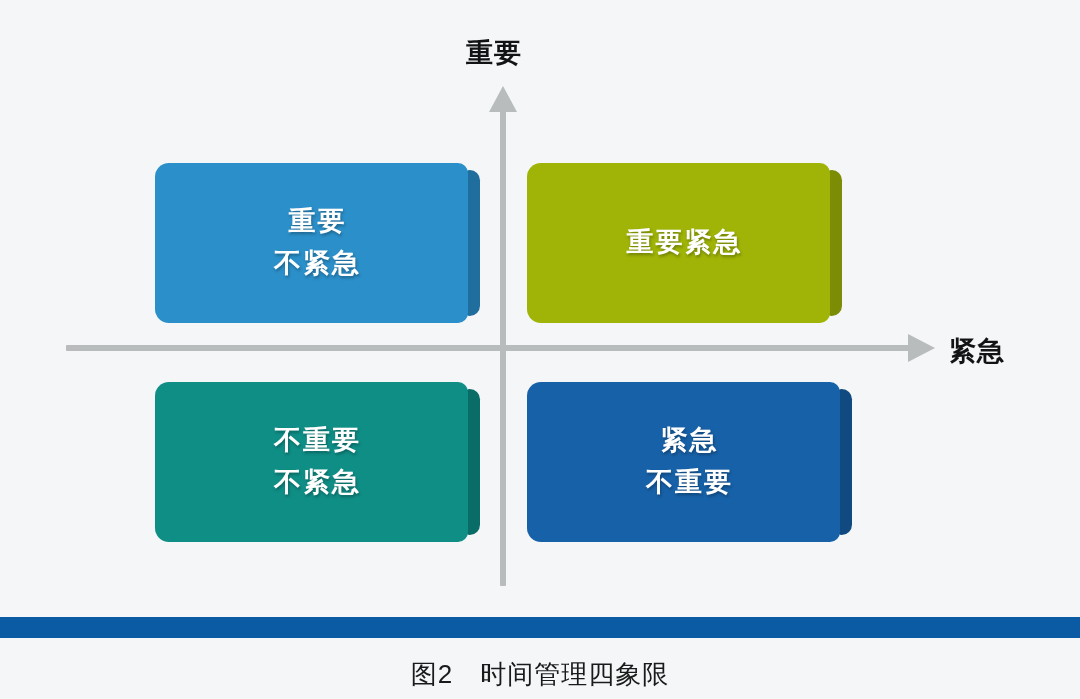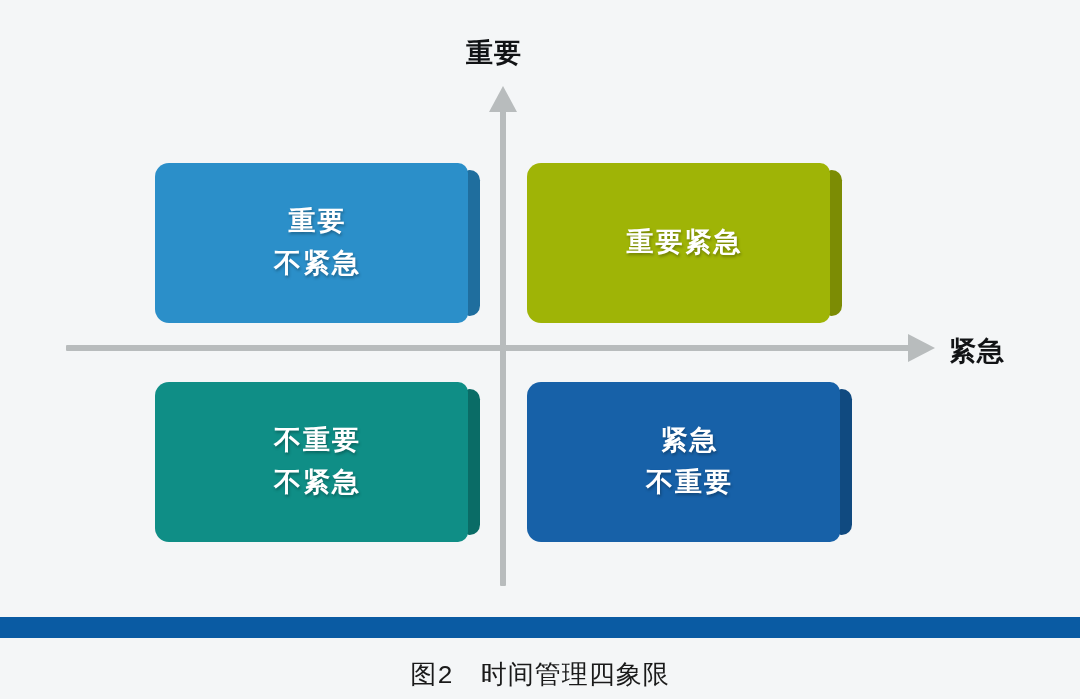"图2 时间管理四象限" .caption { font-family: Liberation Mono, monospace -> none }
